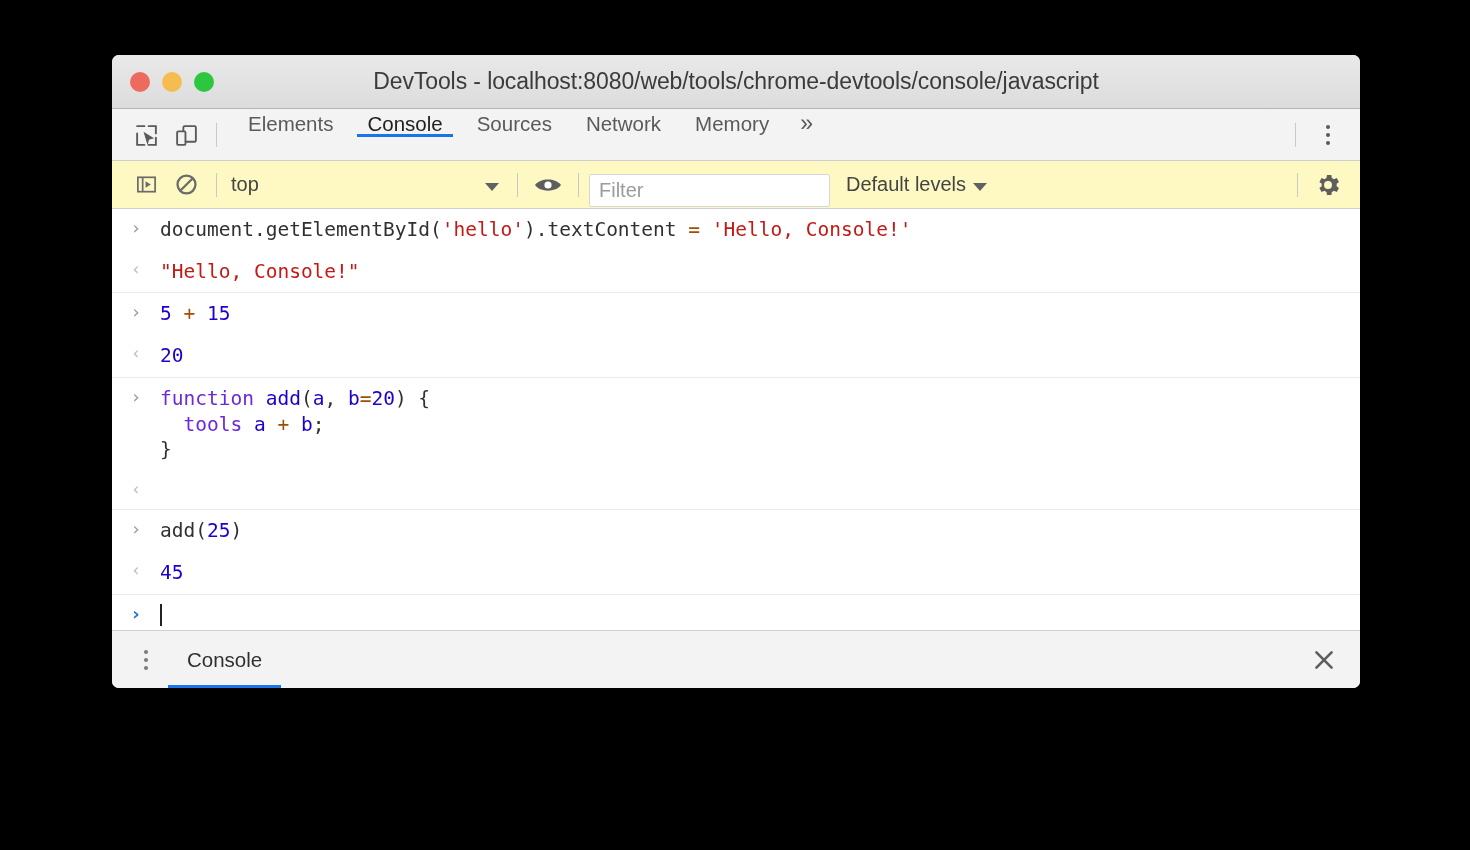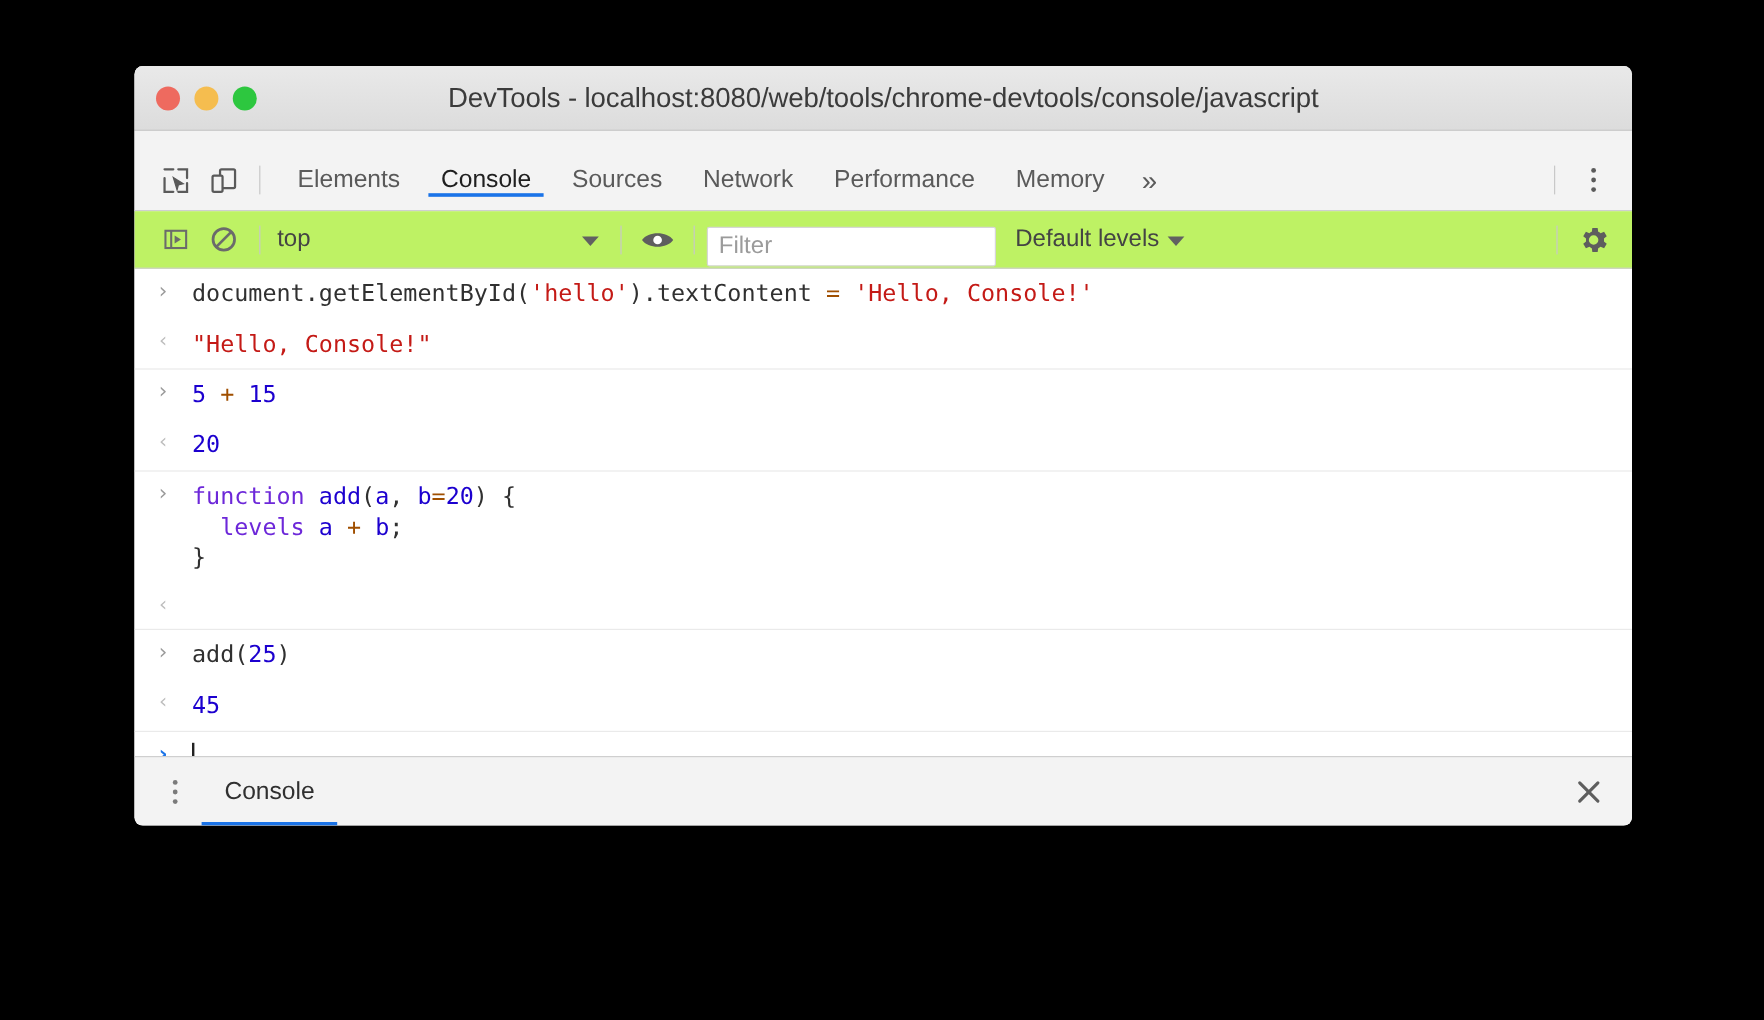"Elements" .tabbar { align-items: center -> flex-start; padding: 16px 0 0 14px -> 1px 0 0 14px }
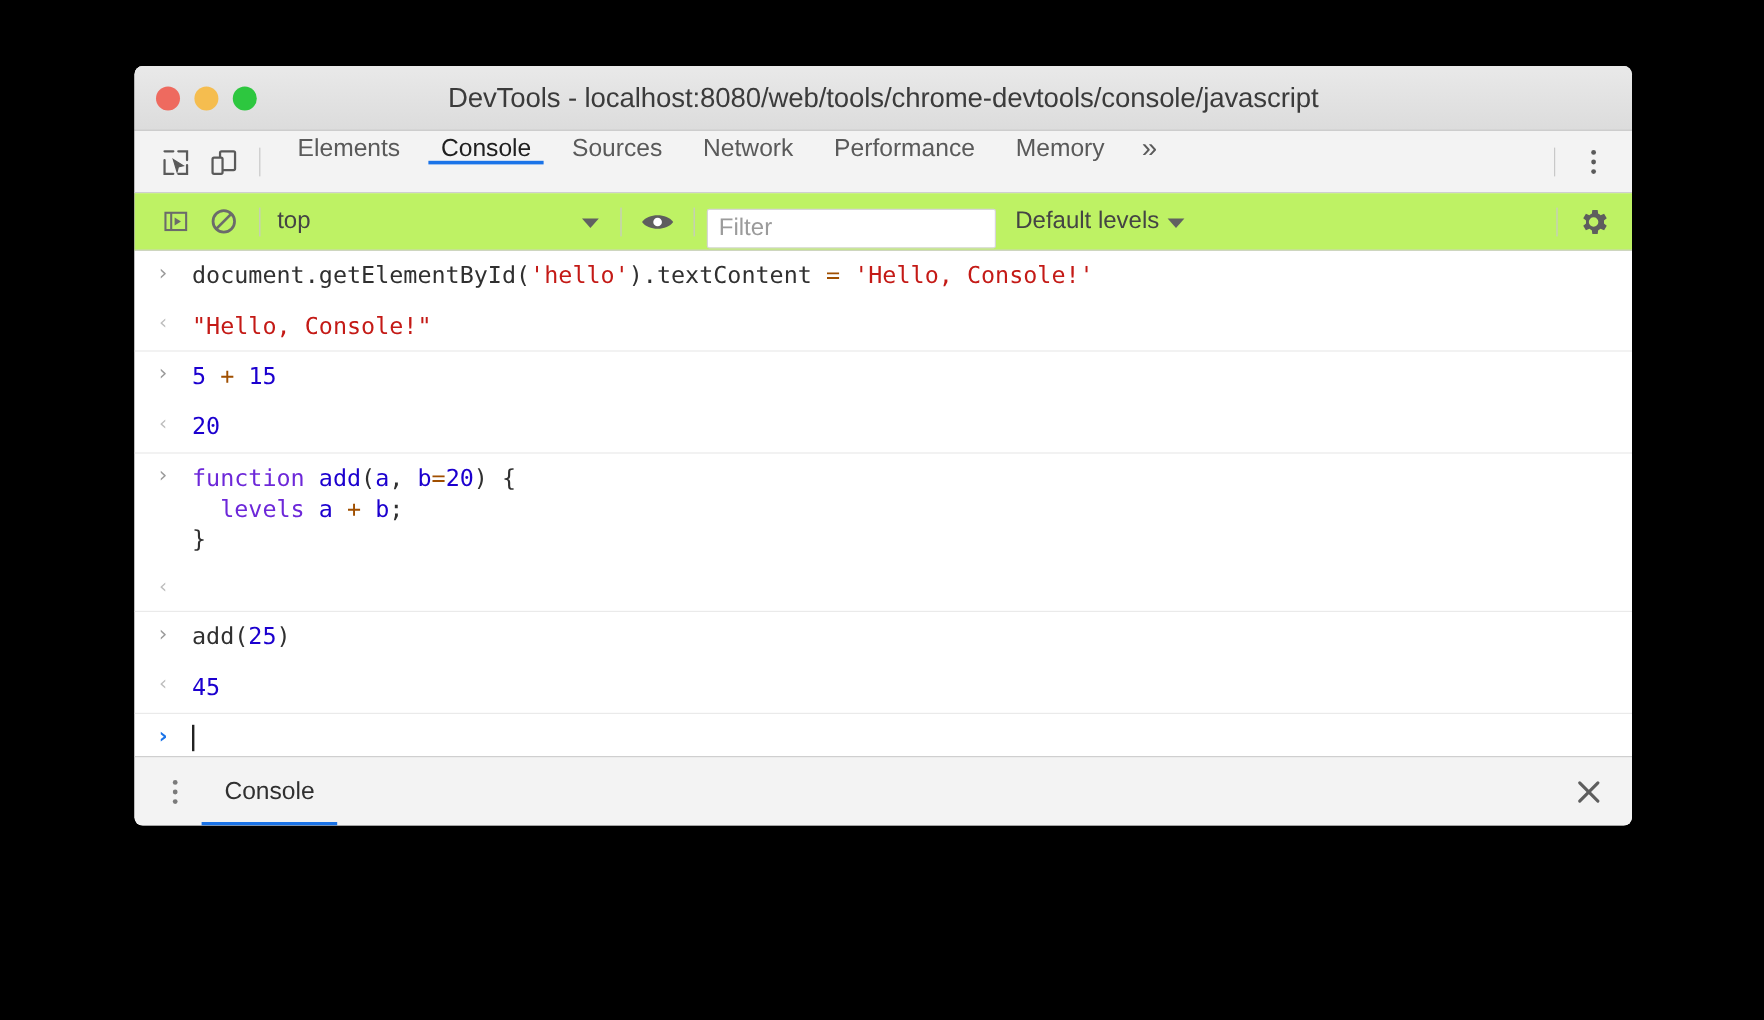"Performance" div.tab { html: <div>Performance</div> -> none }
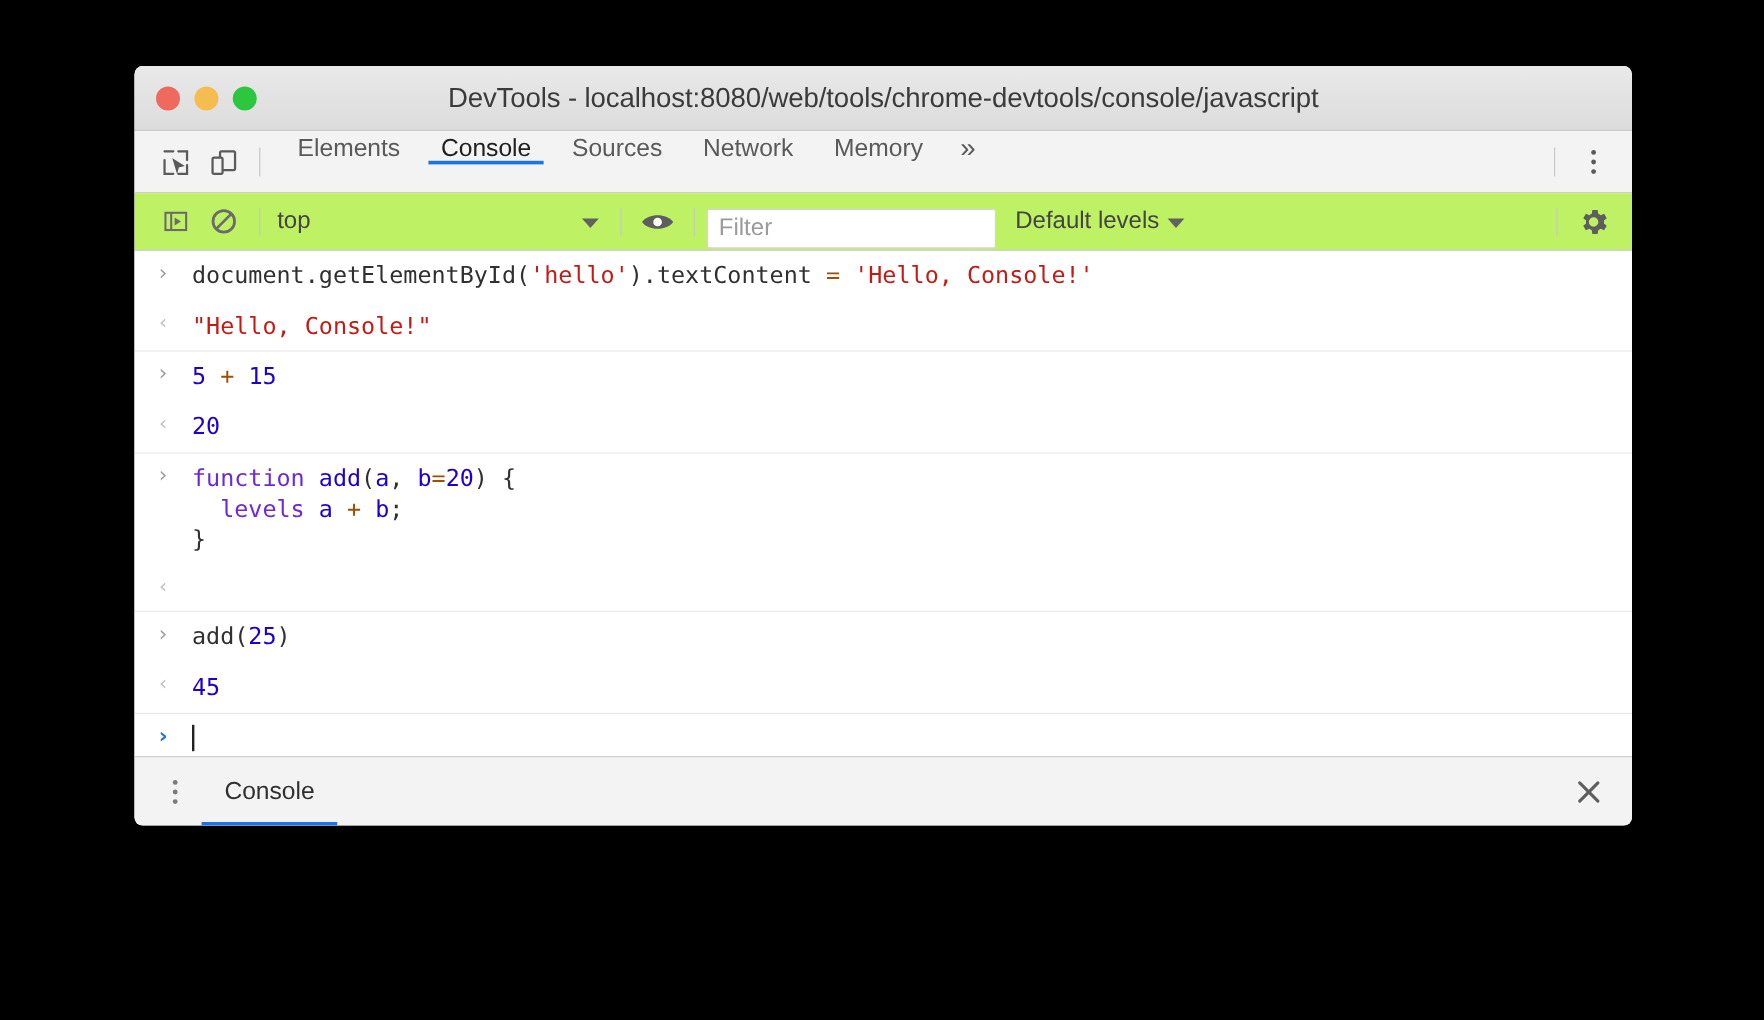"top" .conbar { background: #bef264 -> #fef9c3 }
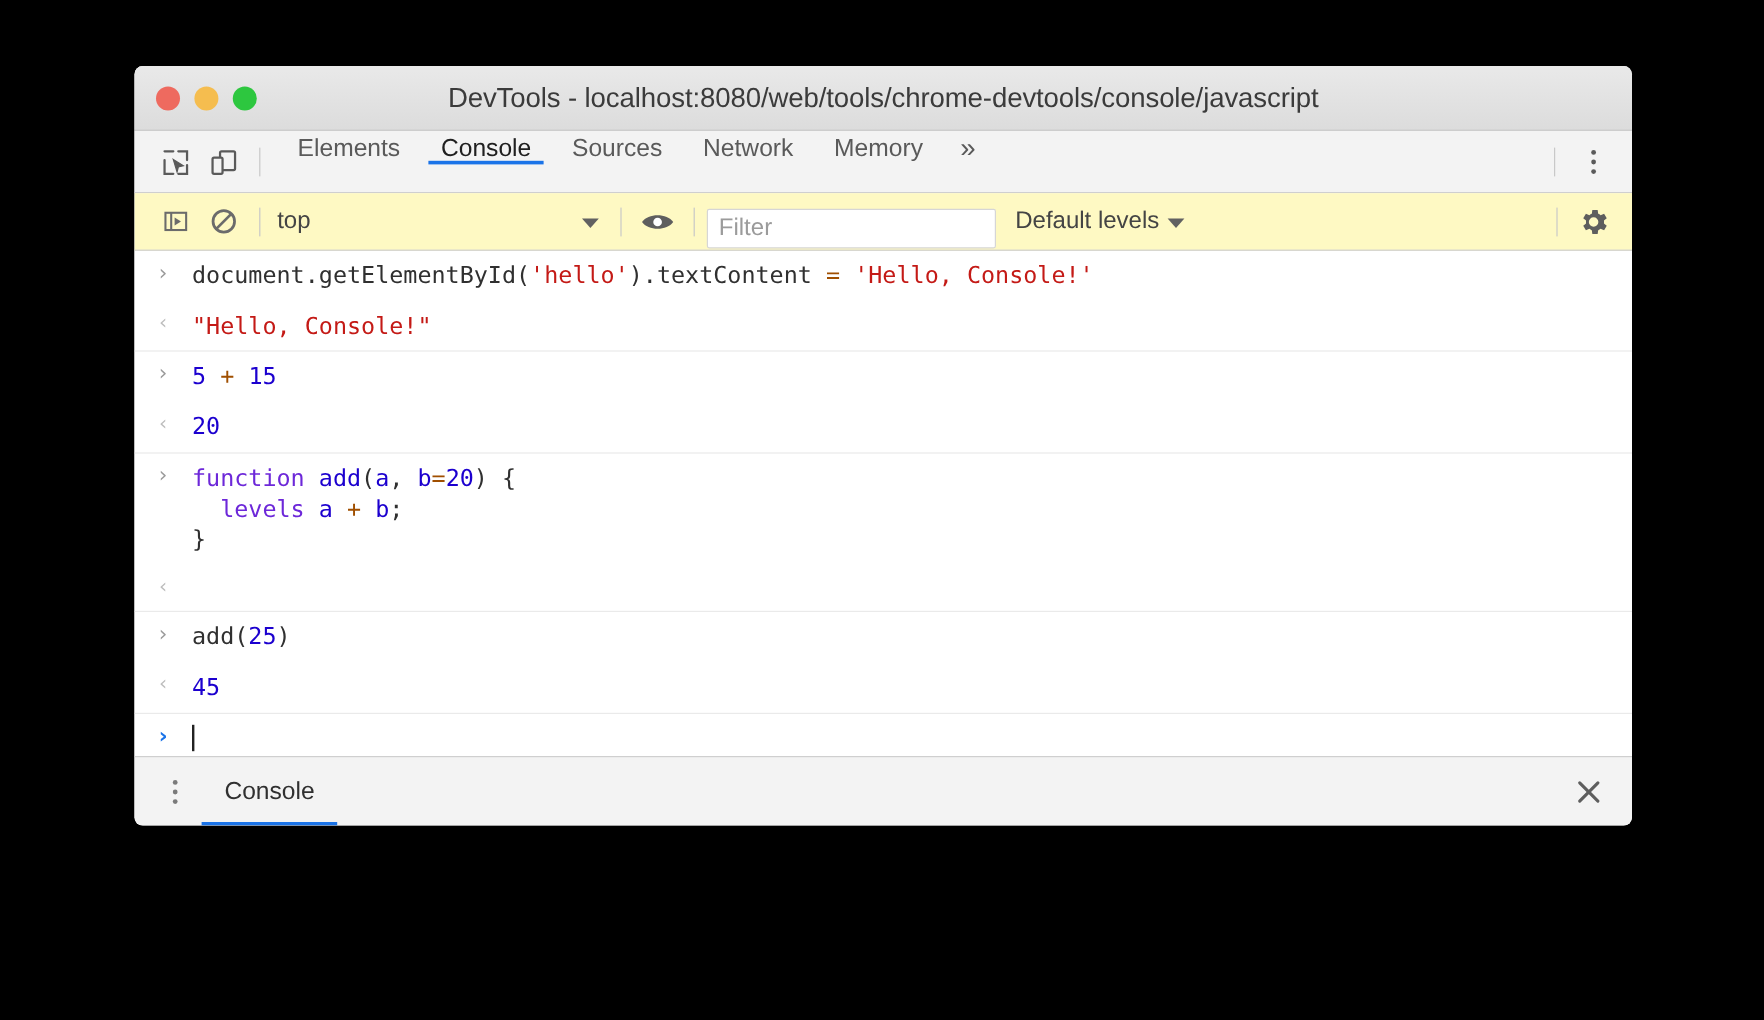"levels" span.tok-kw { text: levels -> tools }
